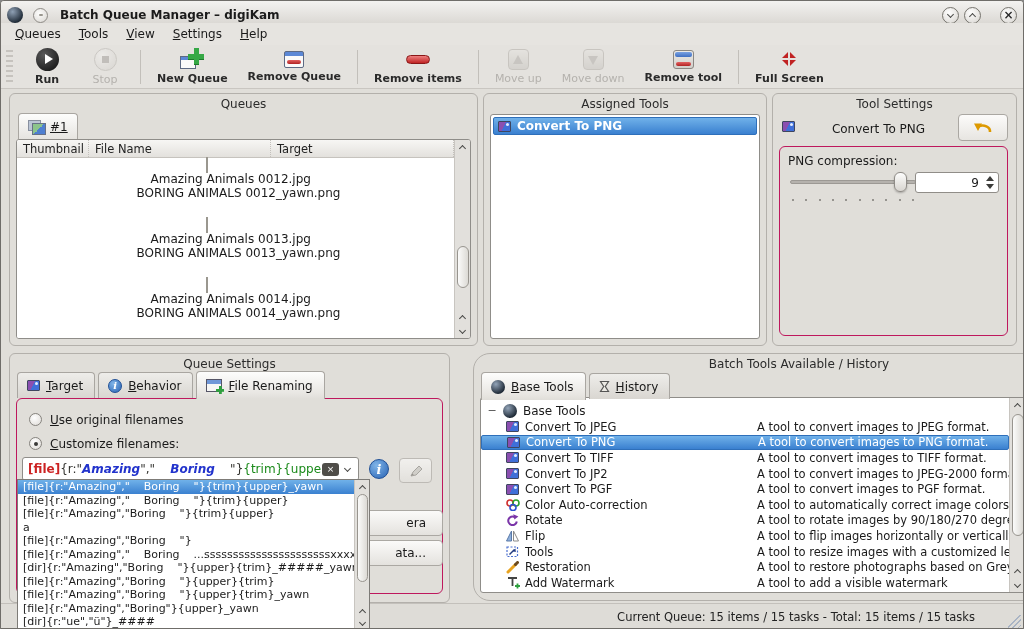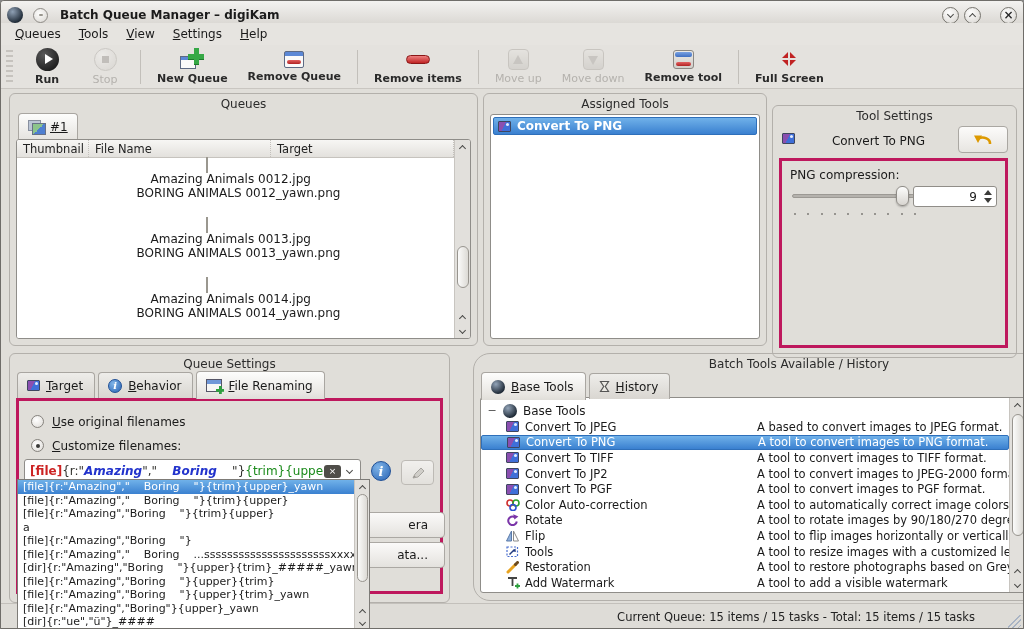"Tool Settings" div.panel { top: 104px -> 92px }
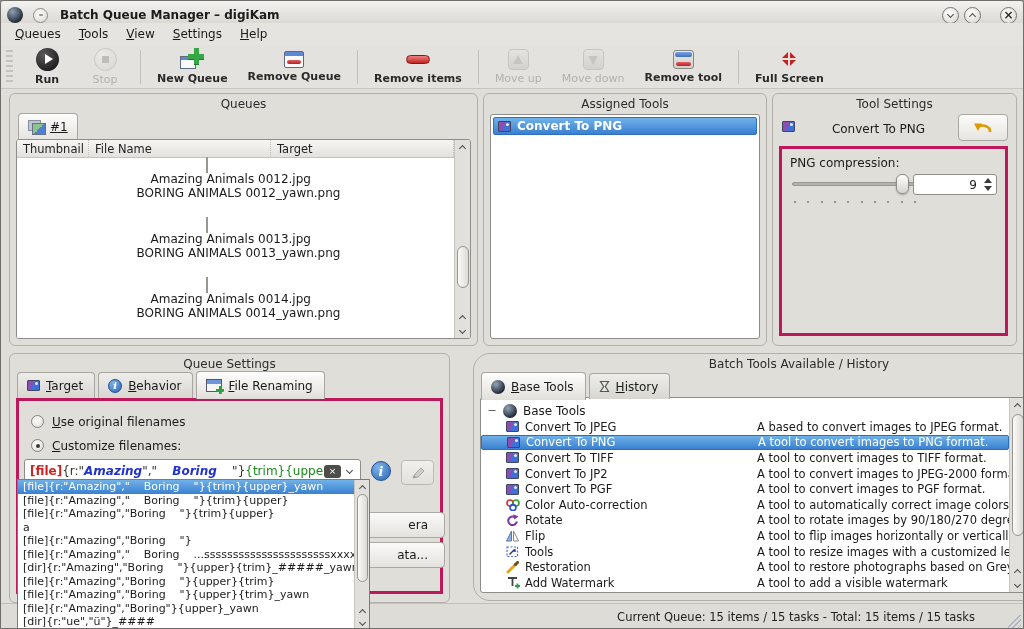"PNG compression:" .groupframe { border: 3px solid #be185d -> 1px solid #be185d; border-radius: 0 -> 6px }
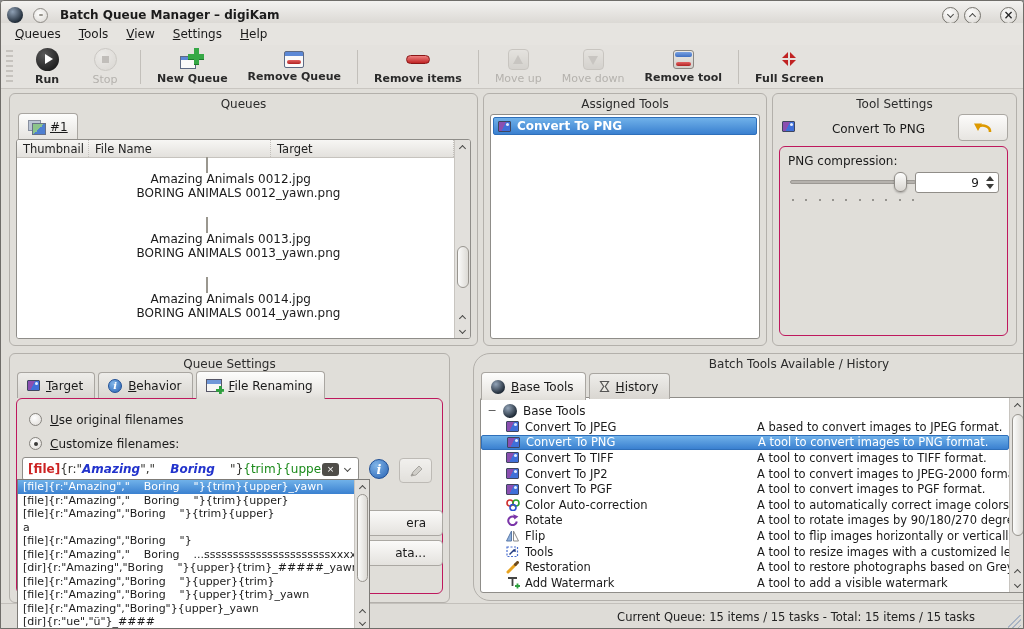"A based to convert images" span.tdesc { text: based -> tool }
